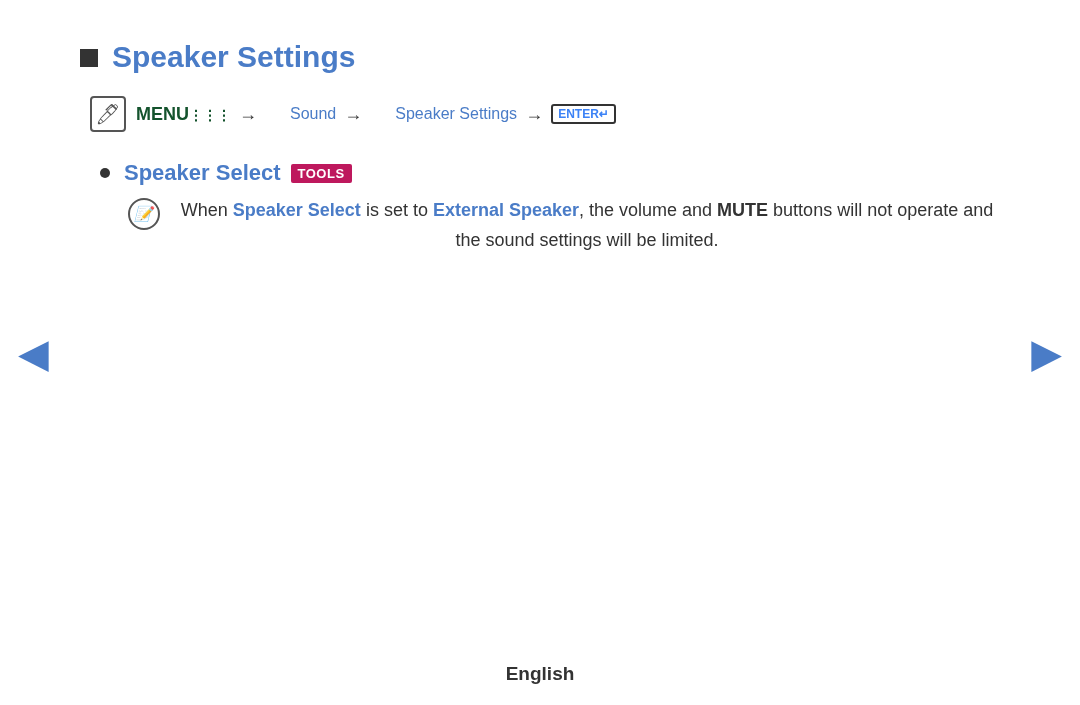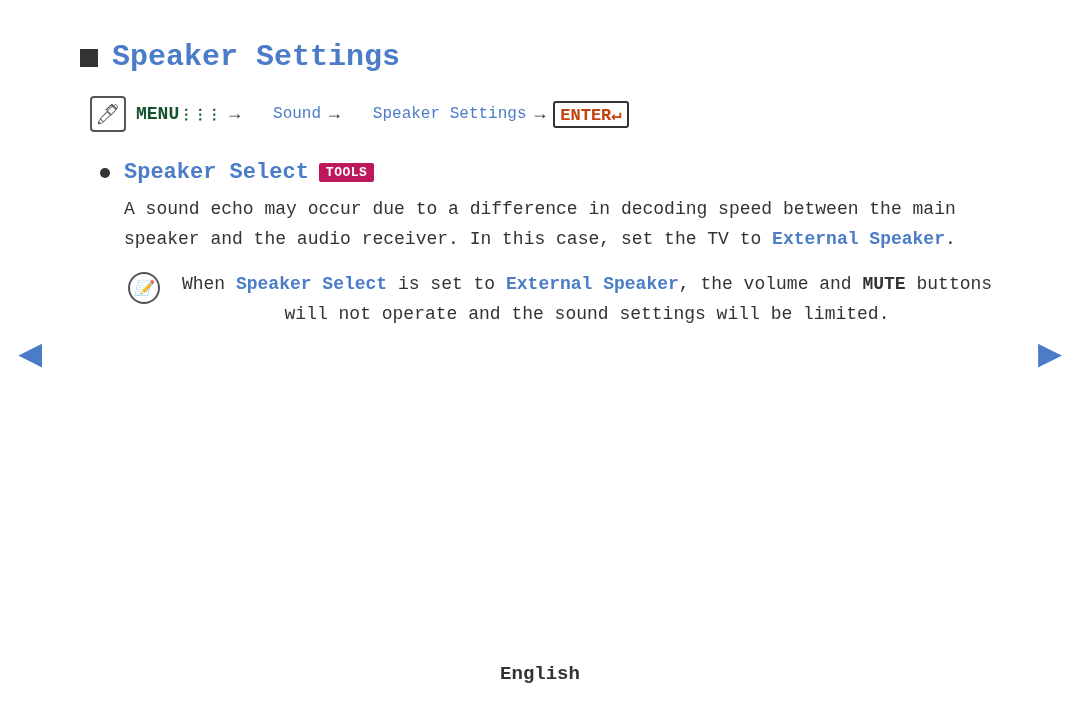"Speaker Settings" * { font-family: Liberation Mono, monospace -> none }
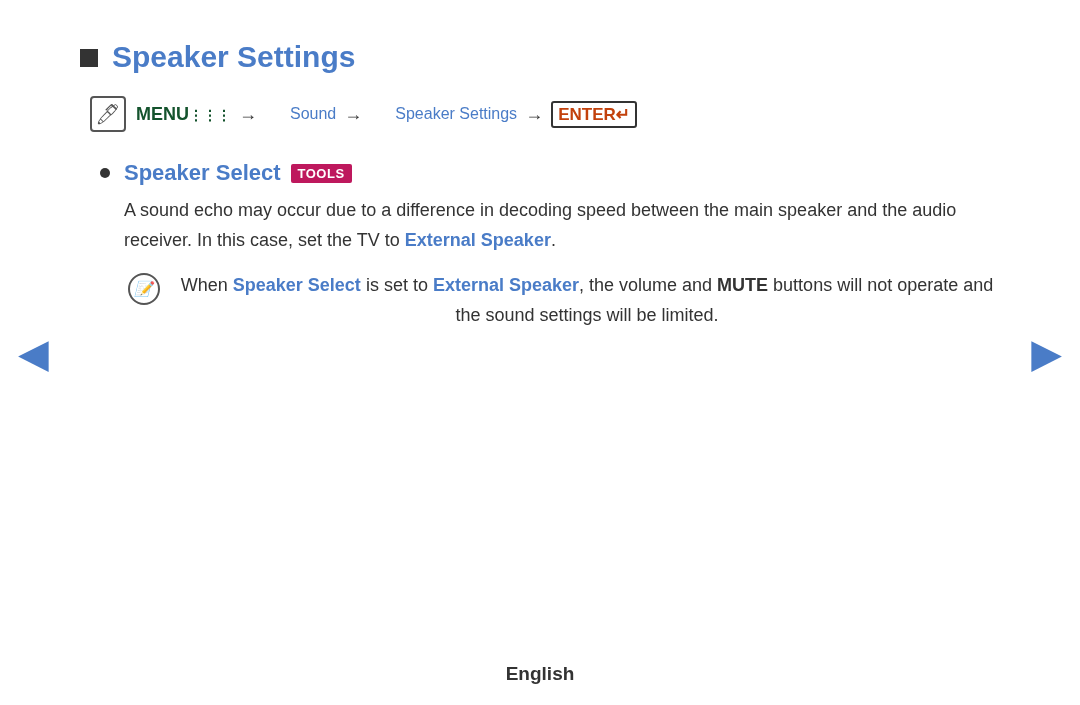"ENTER↵" .enter-box { color: #c2410c -> #3b82f6; font-size: 17px -> 12px }
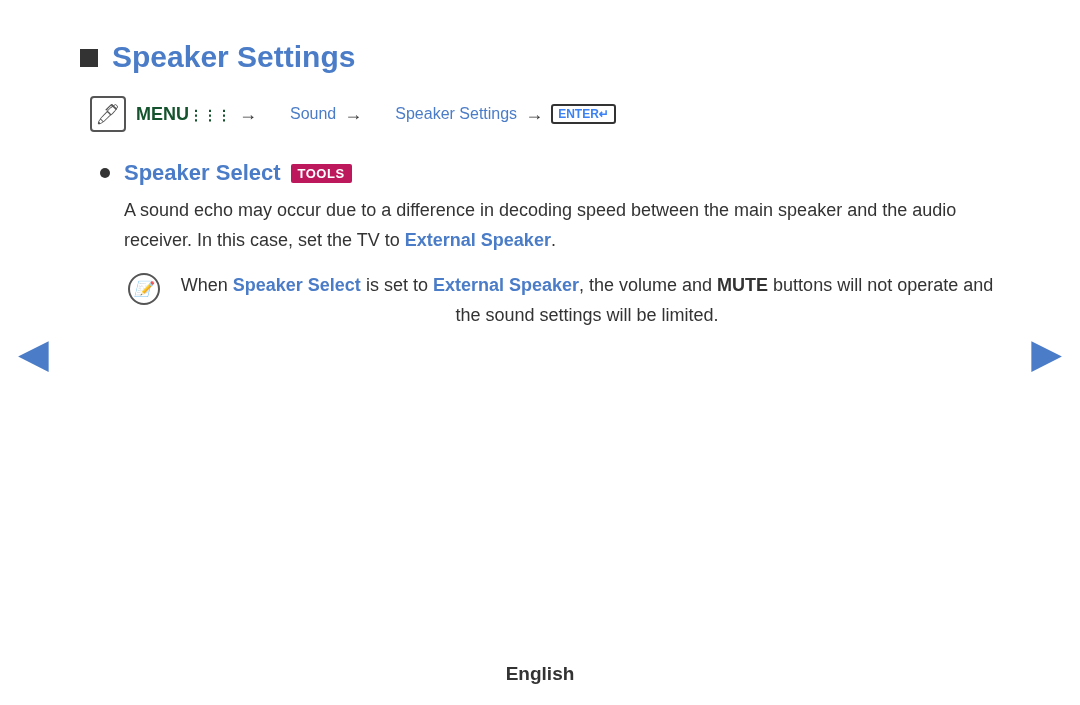"A sound echo may occur" p.description-text { html: <p> <span>A sound echo may occur due to a difference in decoding speed between the main speaker and the audio receiver. In this case, set the TV to </span><span>External Speaker</span><span>.</span> </p> -> none }
